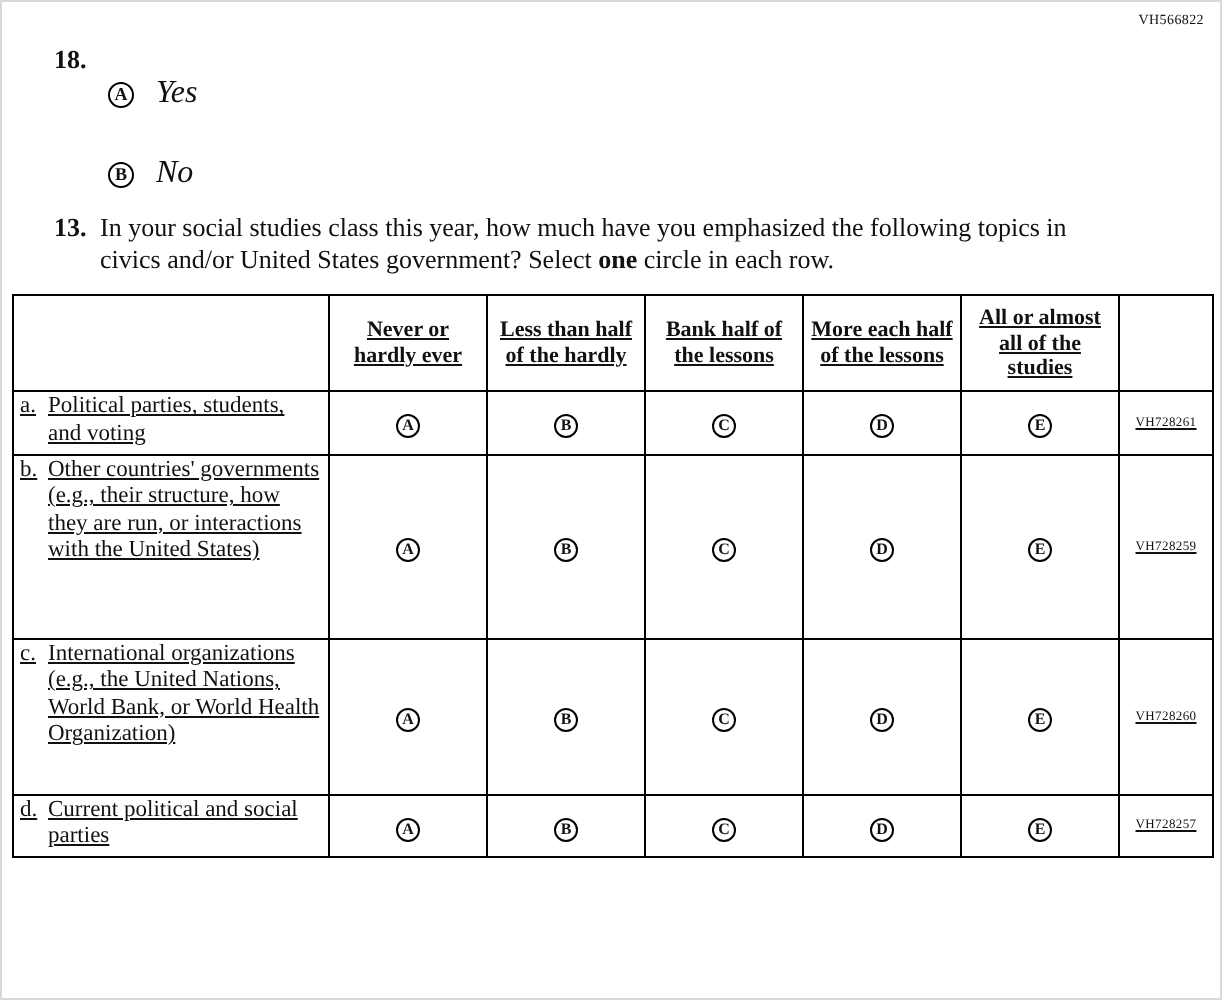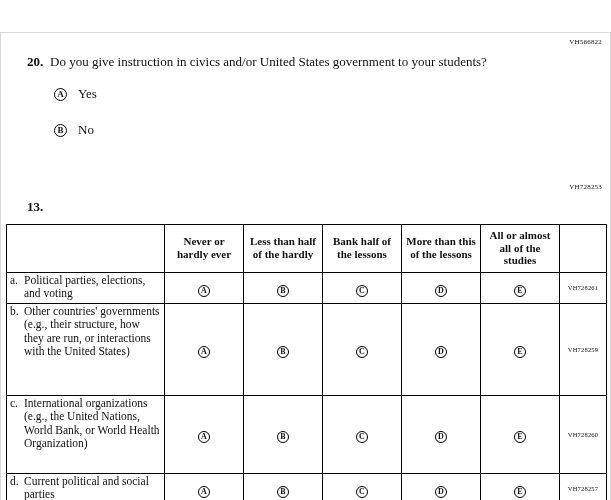"VH566822" .top-code { margin-top: 32px -> none }
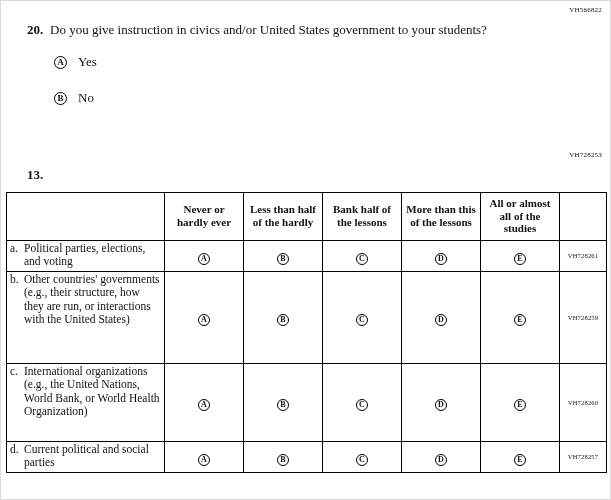"20." div.q-num { text: 20 -> 18 }
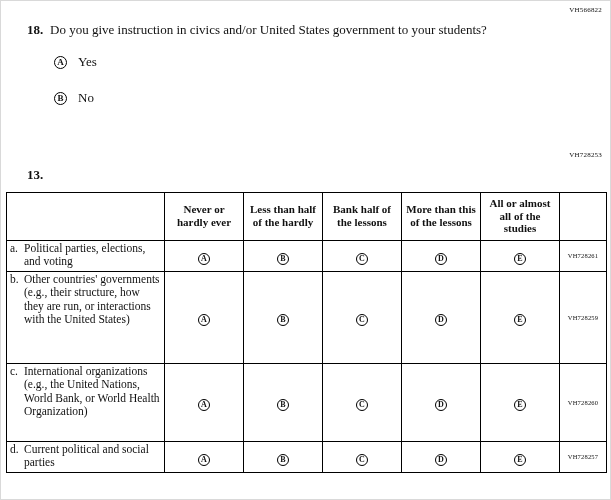"Do you give instruction in" span { html: <span>Do you give instruction in civics and/or United States government to your students?</span> -> none }
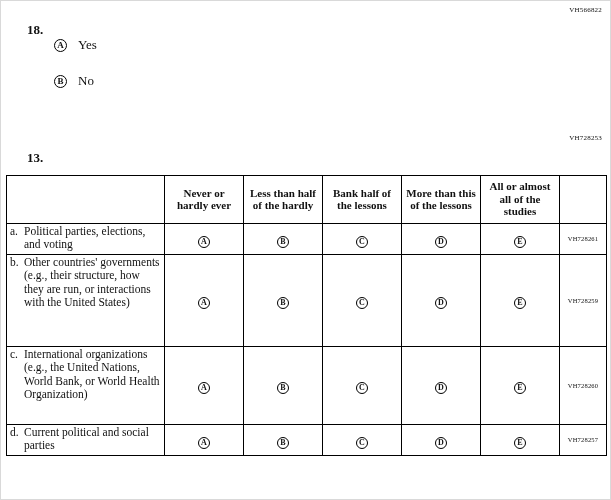"Yes" .option-label { font-size: 13px -> 16px; font-style: none -> italic }
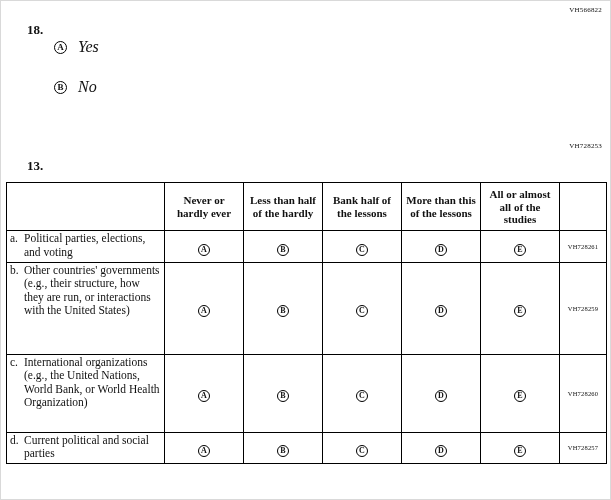"In your social studies class" div.q-body { html: none -> <div> <span>In your social studies class this year, how much have you emphasized the following topics in civics and/or United States government? Select </span><b>one</b><span> circle in each row.</span> </div> }
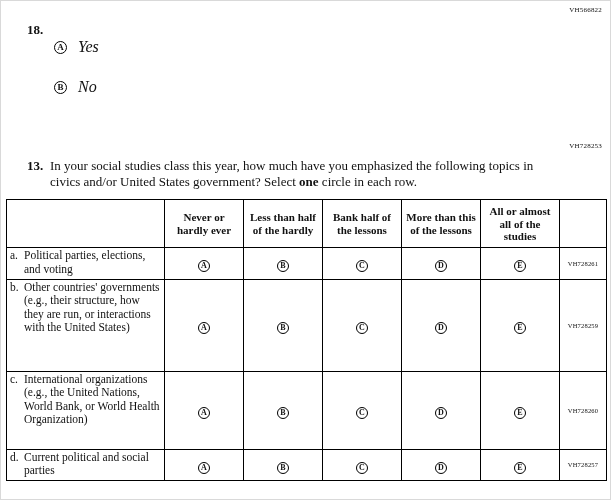"VH728253" div.acc-code { html: <div>VH728253</div> -> none }
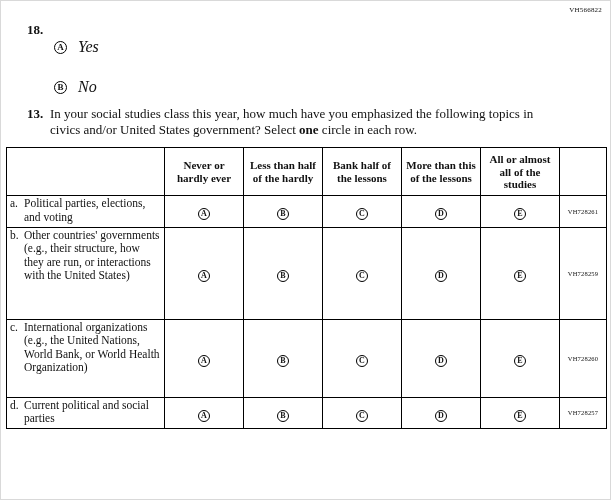"Never or hardly ever" table.q12-table { text-decoration: none -> underline }
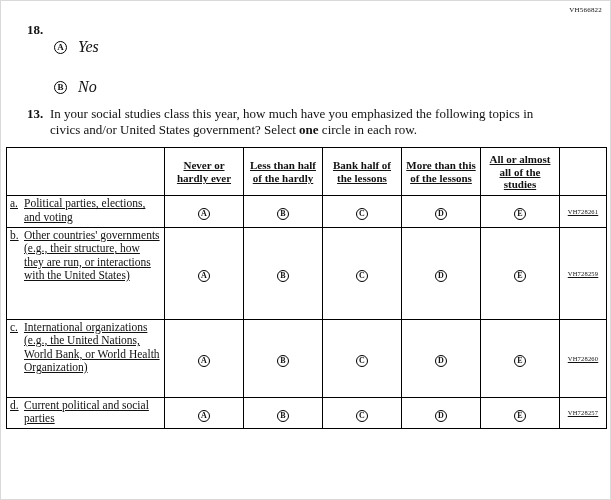"More than this of the" th { text: than this -> each half }
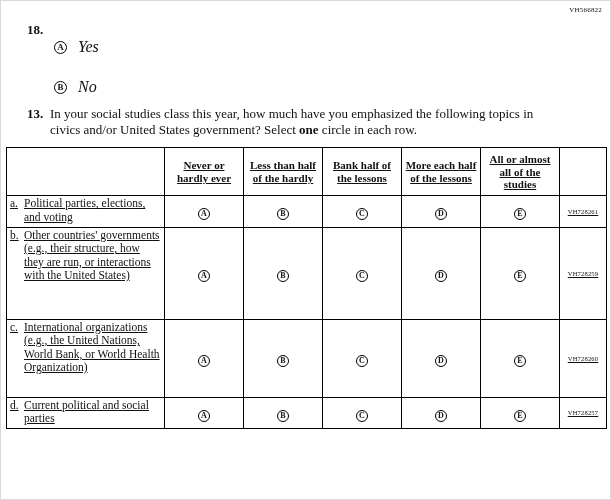"Political parties, elections, and voting" span.row-text { text: elections -> students }
